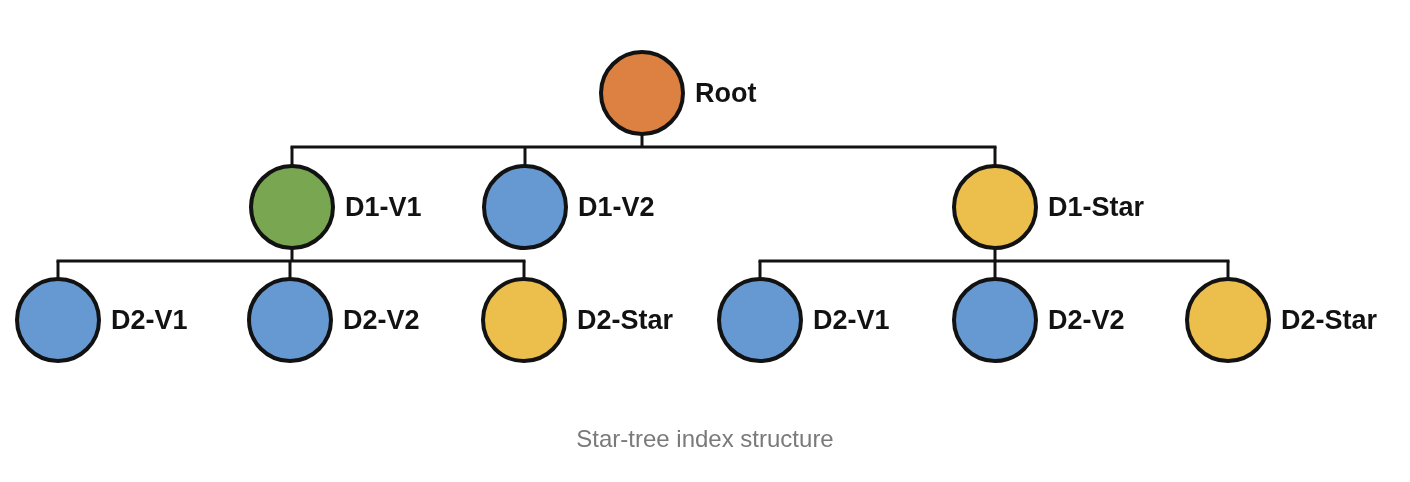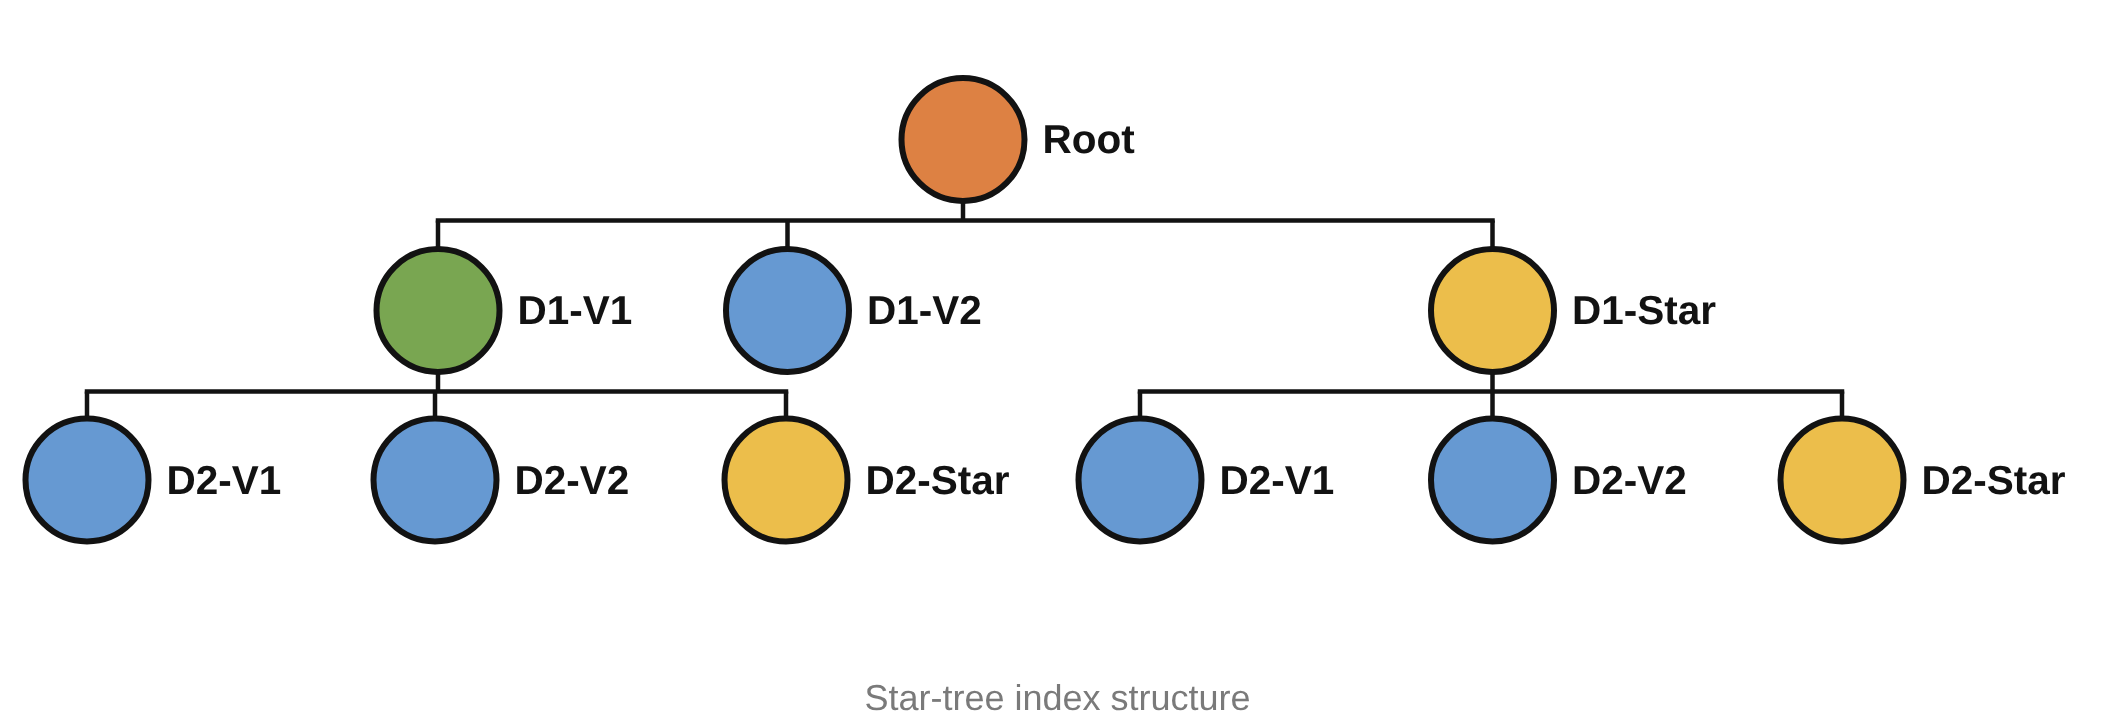"Star-tree index structure" .figure-caption { top: 452px -> 425px }
